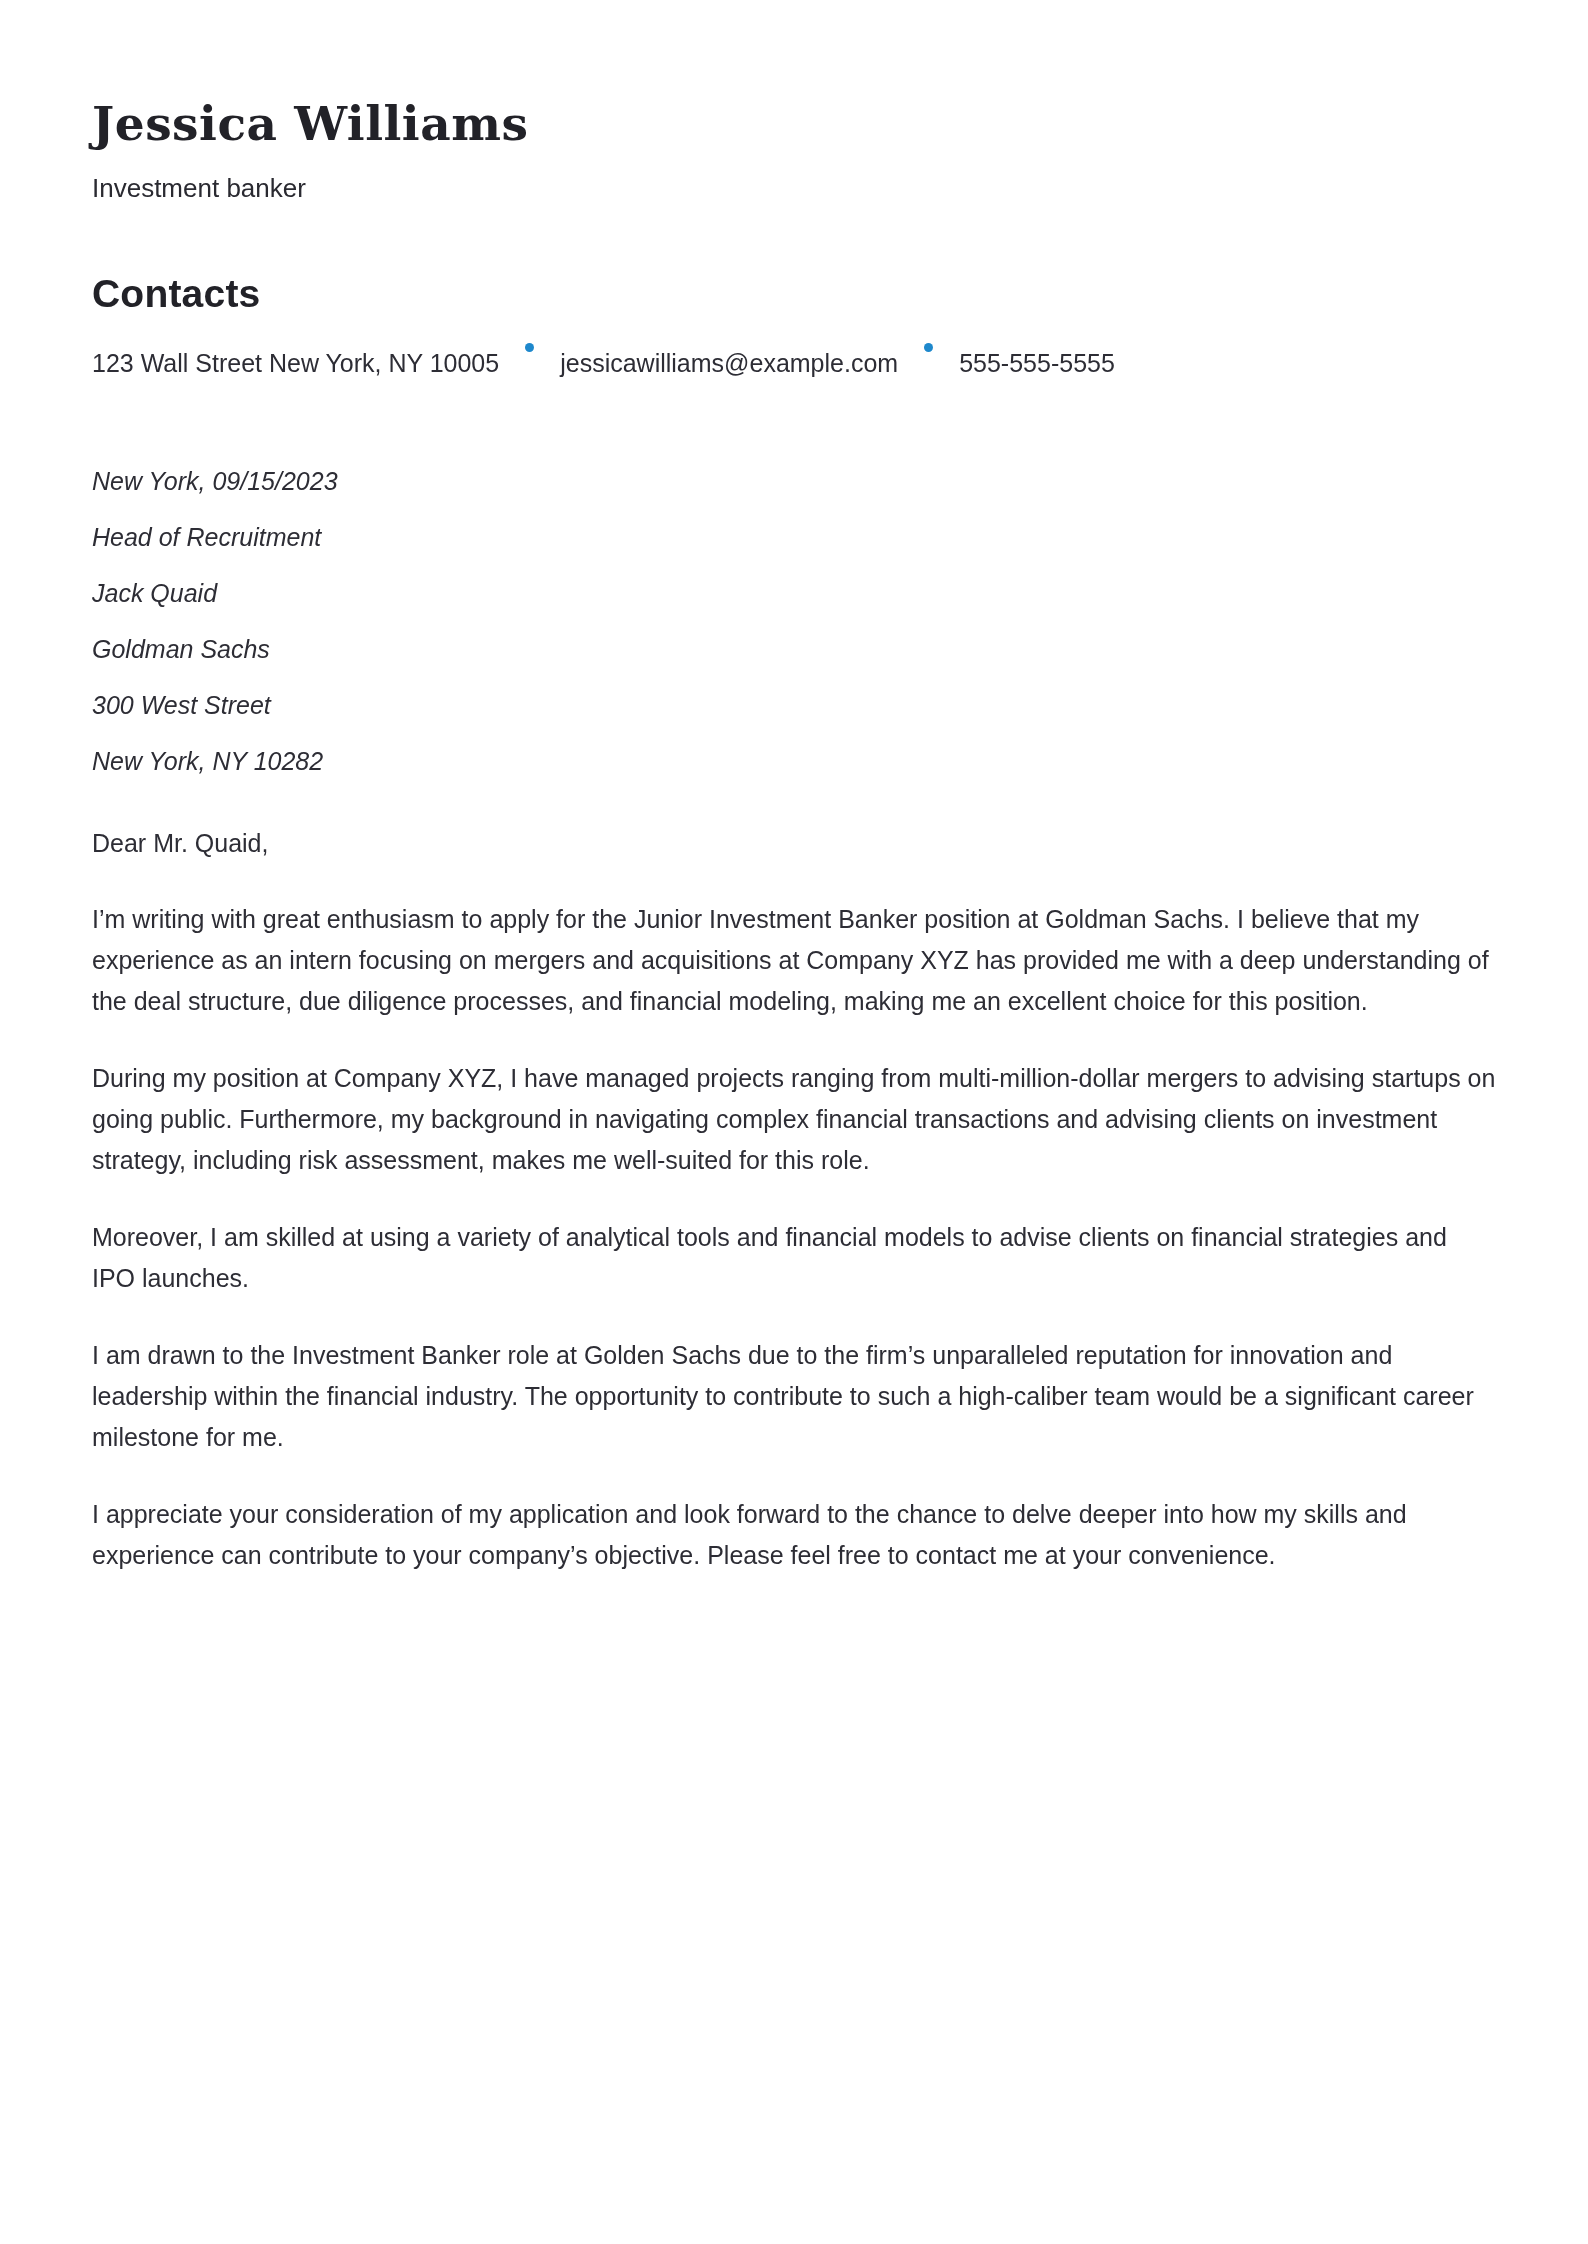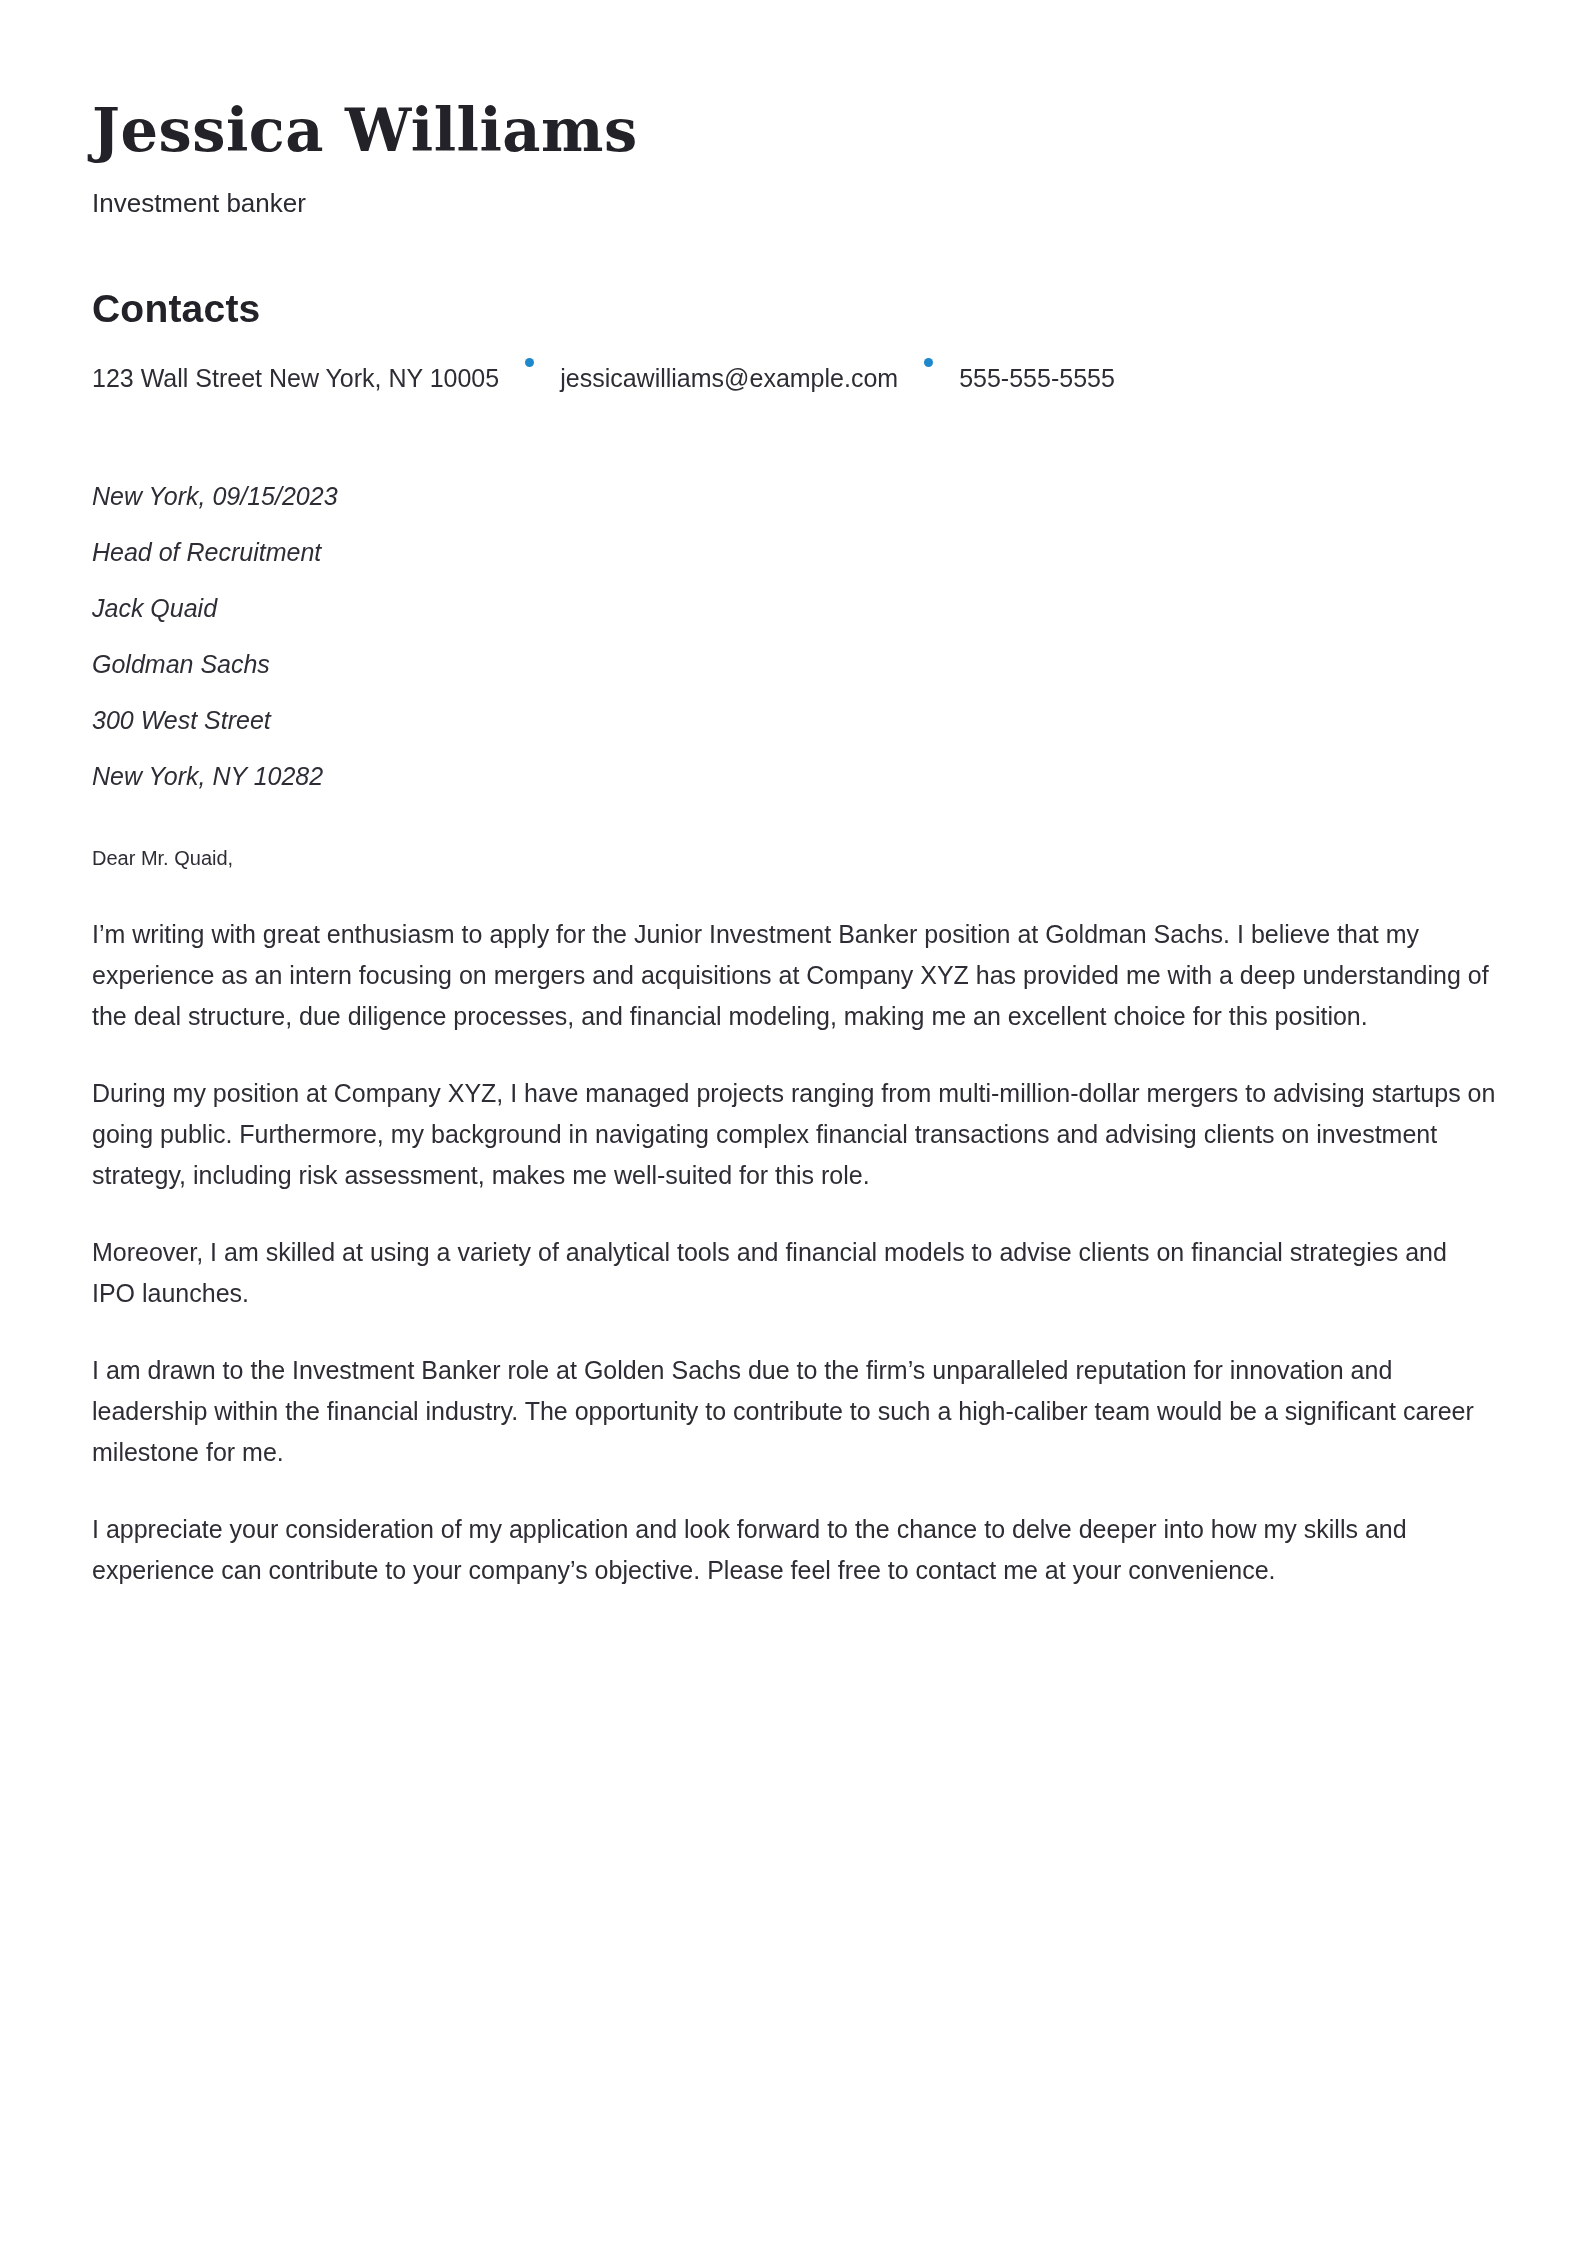"Jessica Williams" .candidate-name { font-size: 59px -> 47px }
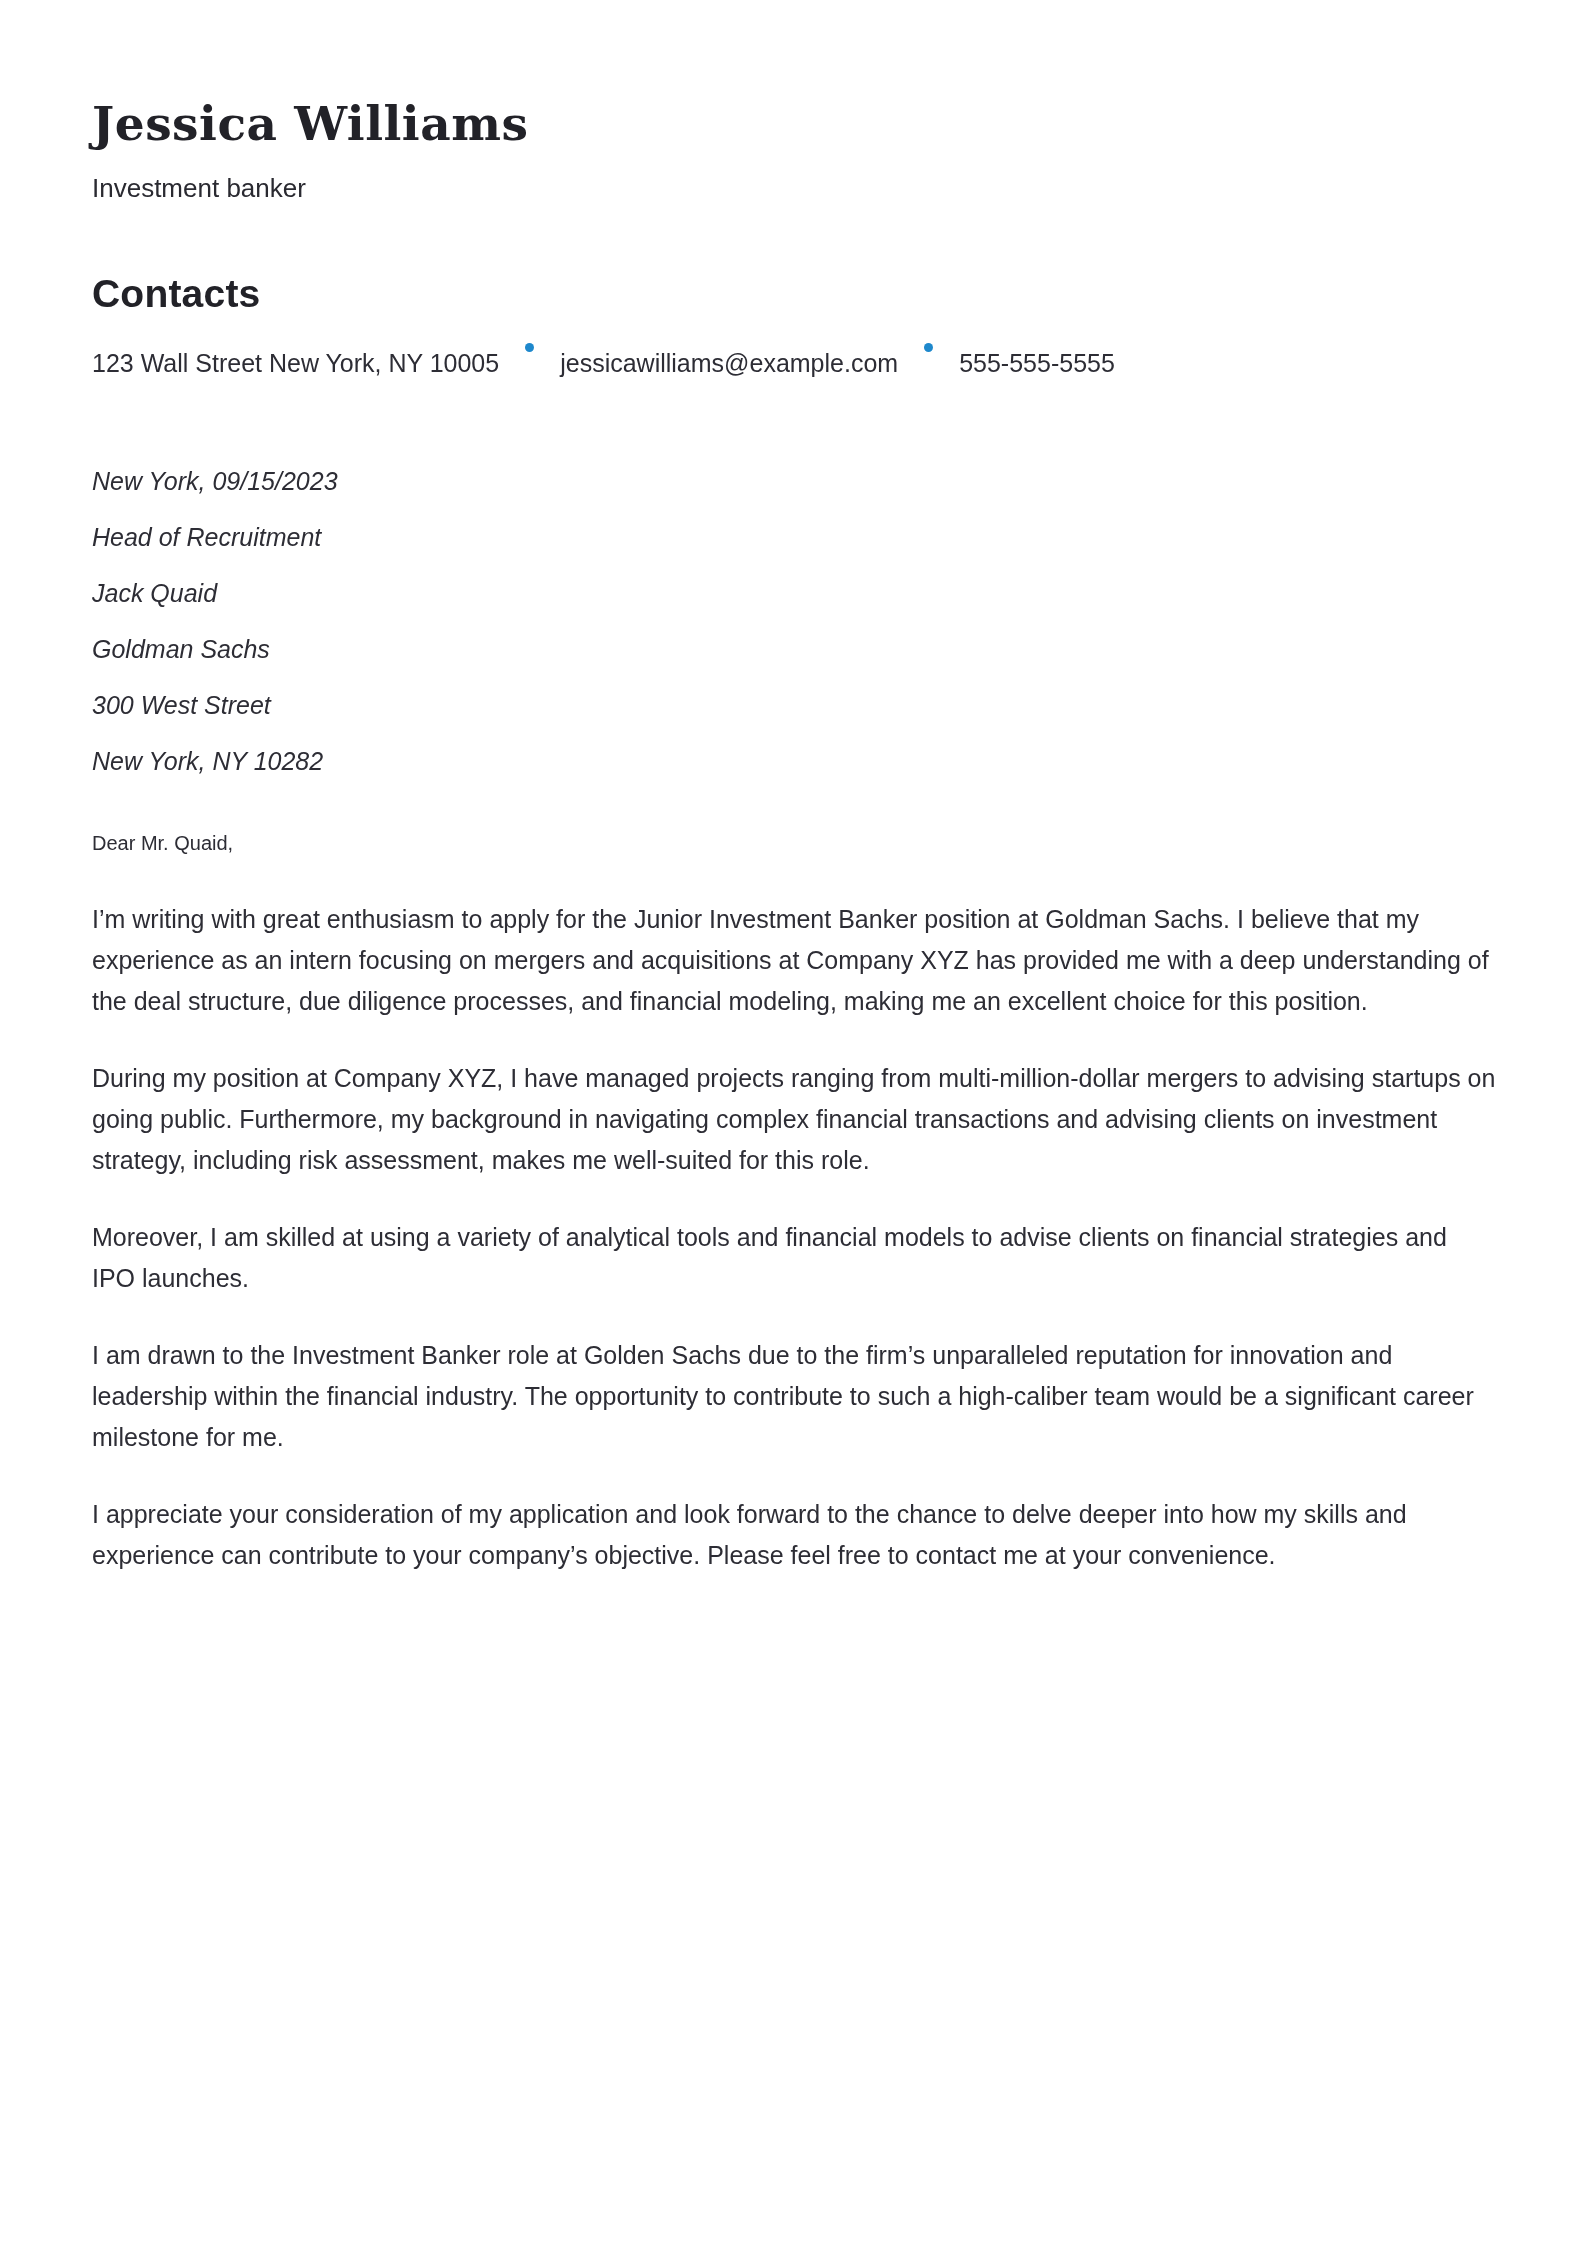"Dear Mr. Quaid," .salutation { font-size: 20px -> 25px }
